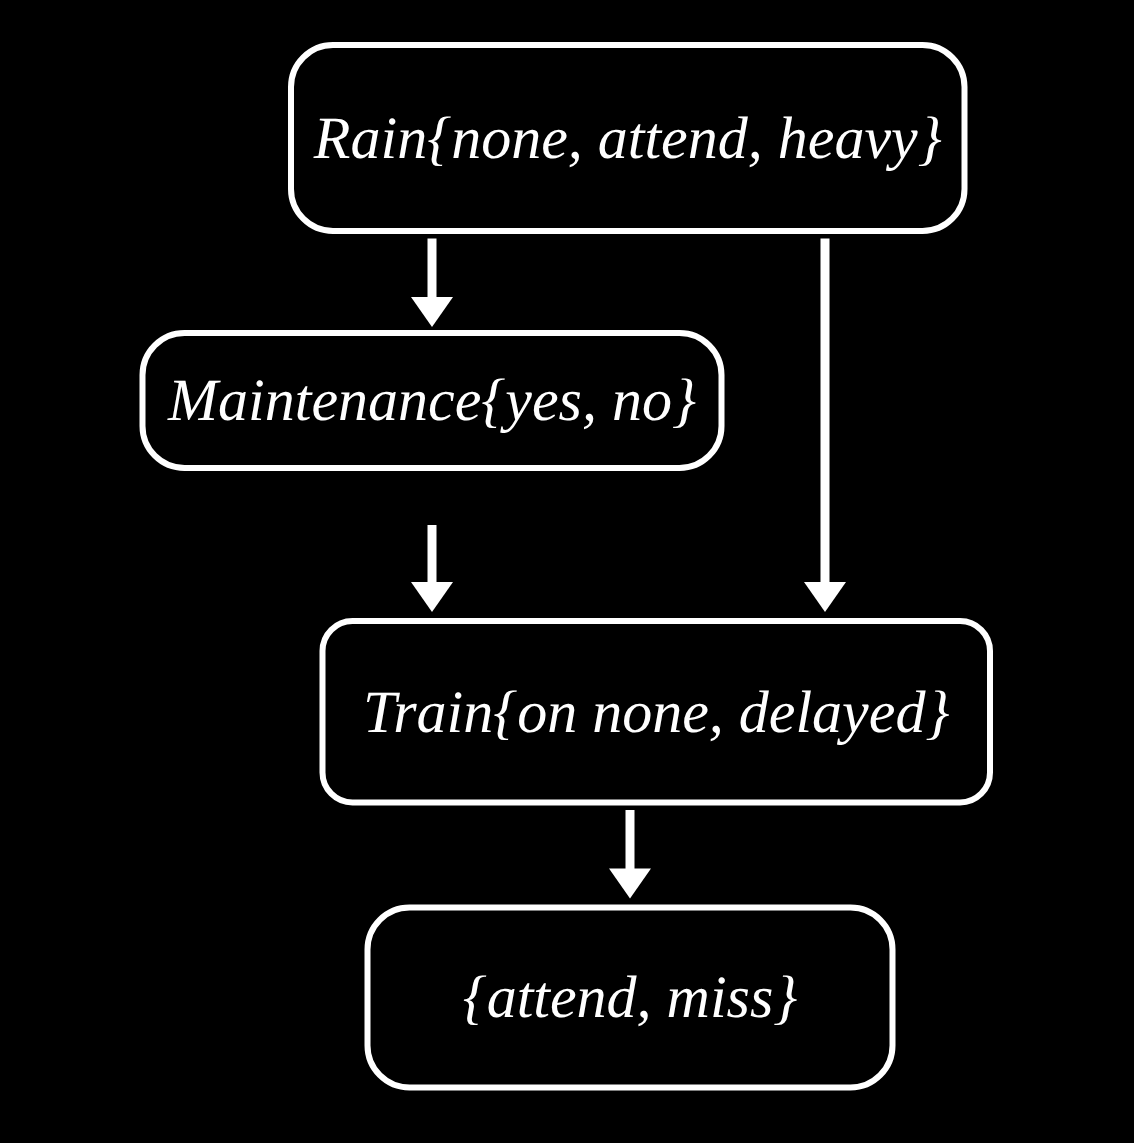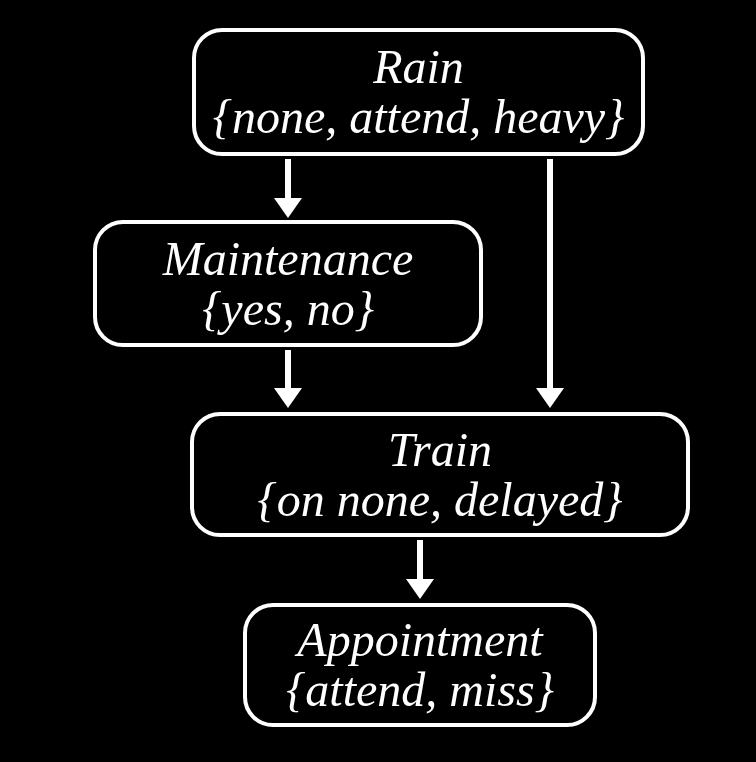"Rain" .node { flex-direction: column -> row; font-size: 48px -> 40px }
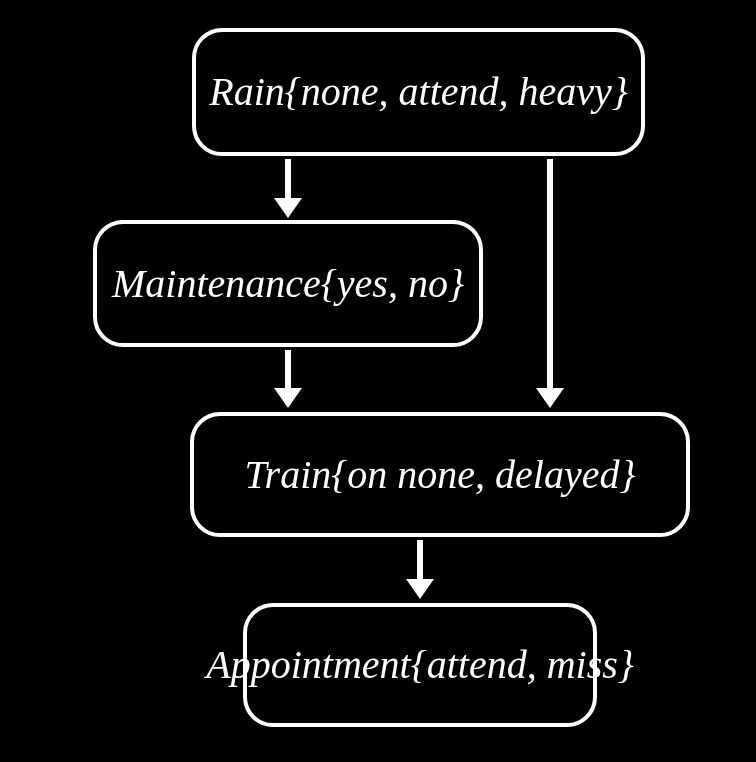"Maintenance" .node-maintenance { height: 127px -> 94px }
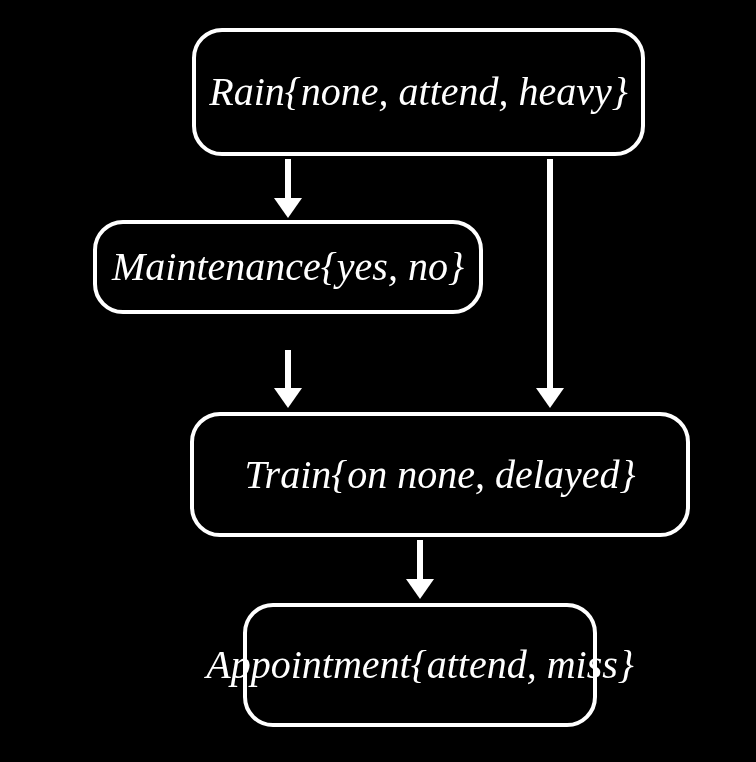"Train" .node-train { border-radius: none -> 22px; left: 190px -> 213px; width: 500px -> 449px }
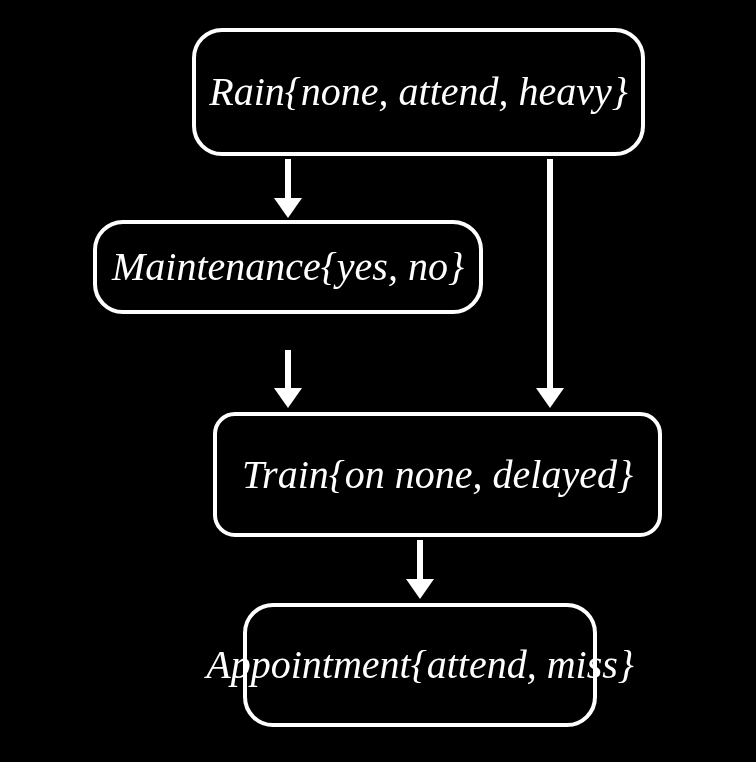"Appointment" div { html: <div>Appointment</div> -> none }
